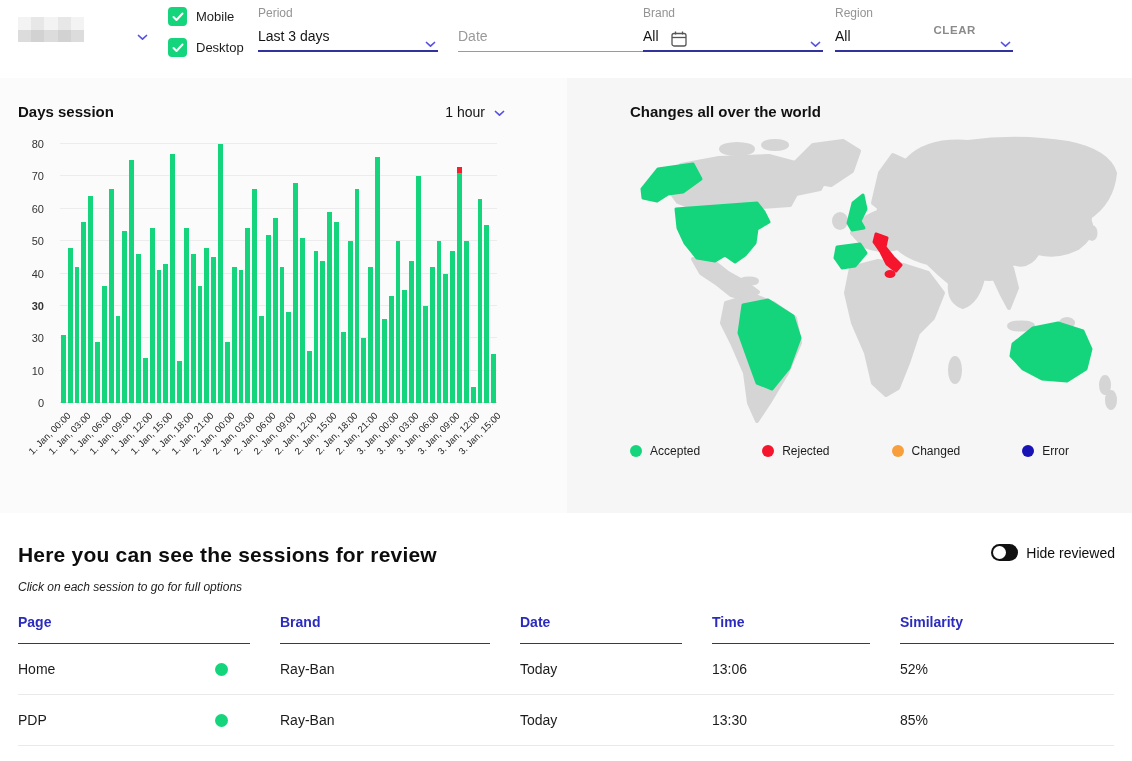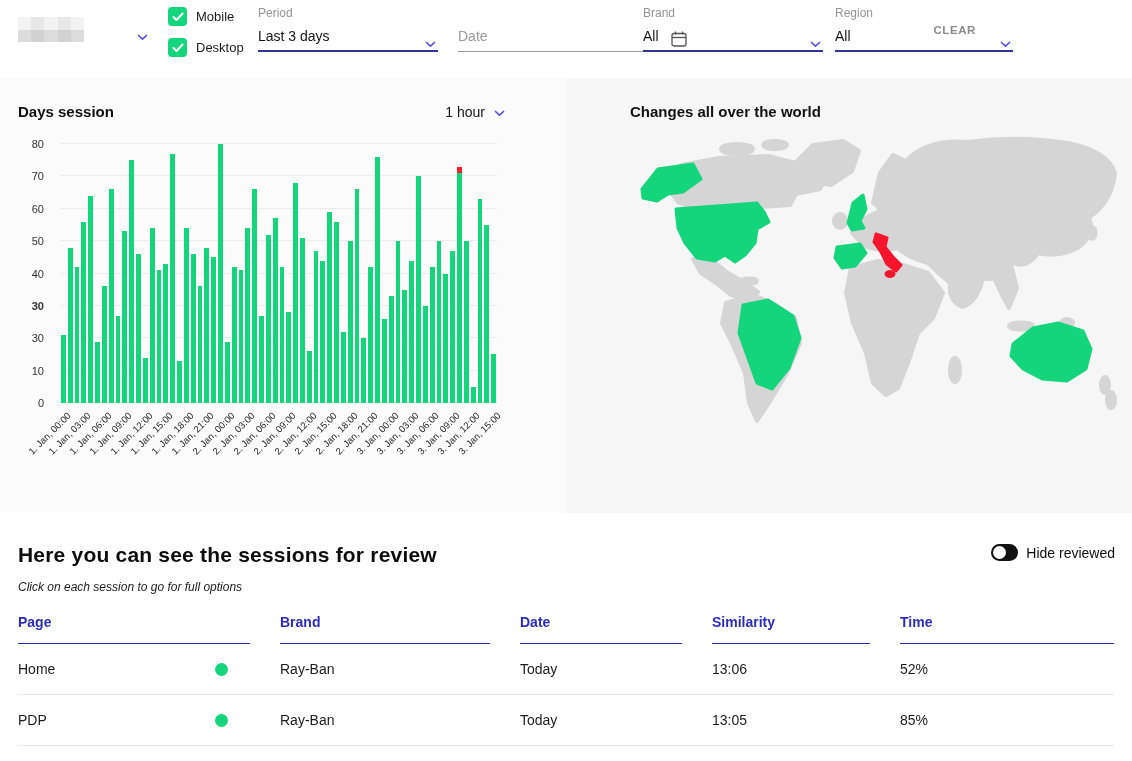"Accepted" div.legend { html: none -> <div> <div> <span></span> <span>Accepted</span> </div> <div> <span></span> <span>Rejected</span> </div> <div> <span></span> <span>Changed</span> </div> <div> <span></span> <span>Error</span> </div> </div> }
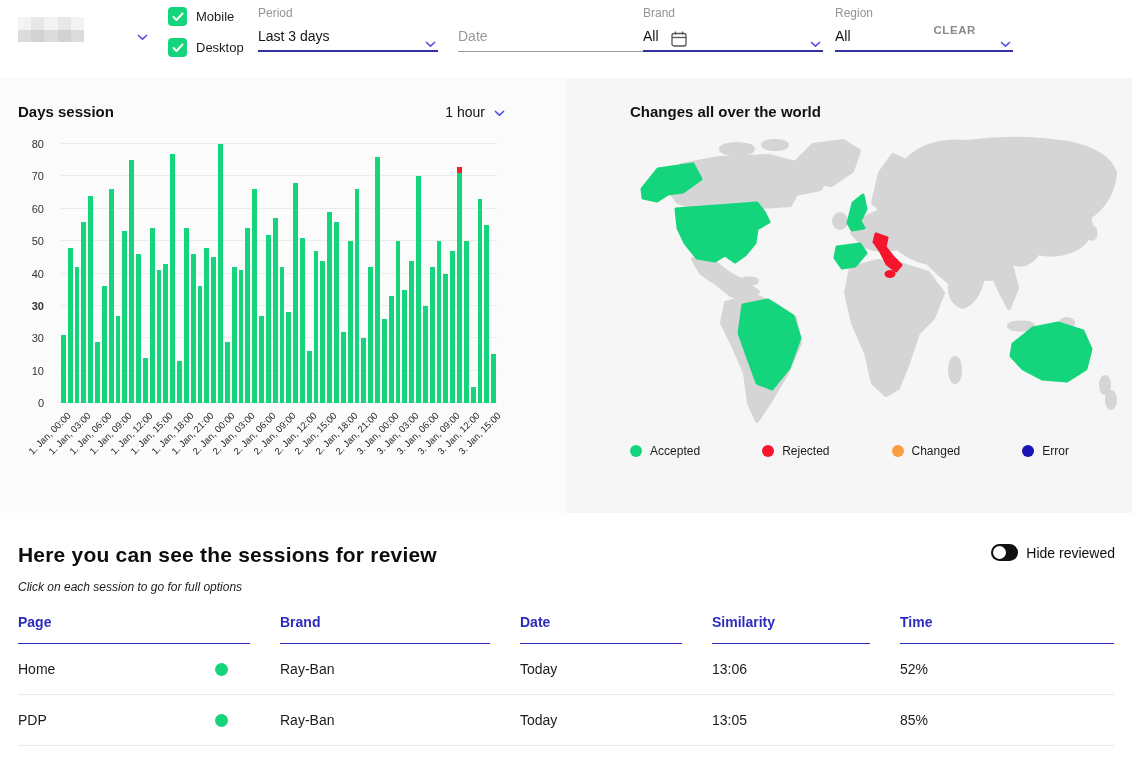"Similarity" div.th { order: before "Time" -> after "Time" }
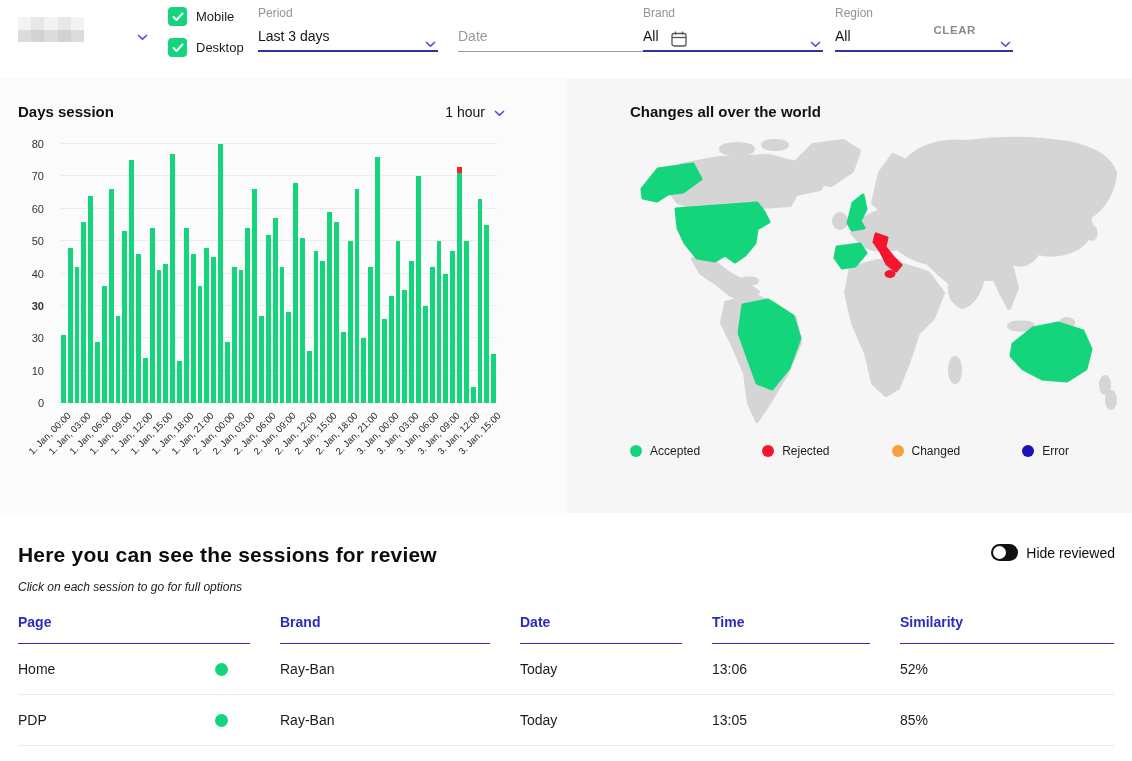"13:05" div.td { text: 13:05 -> 13:30 }
